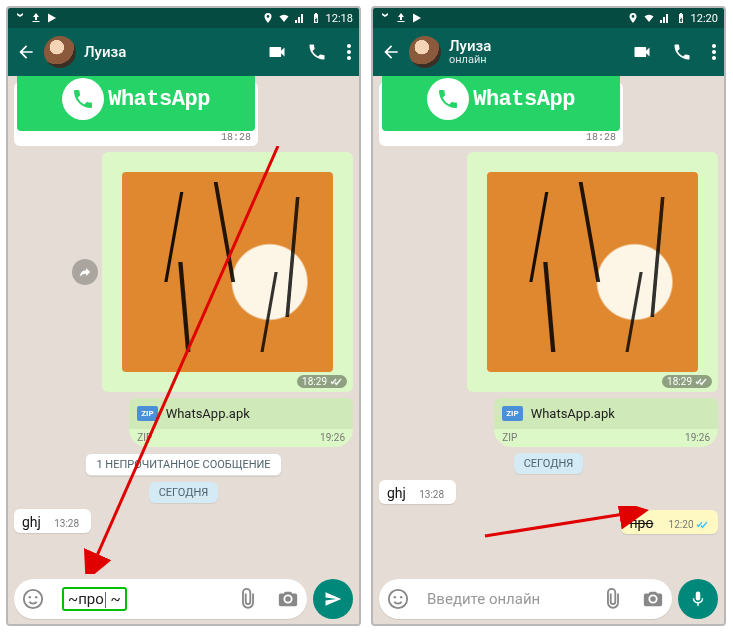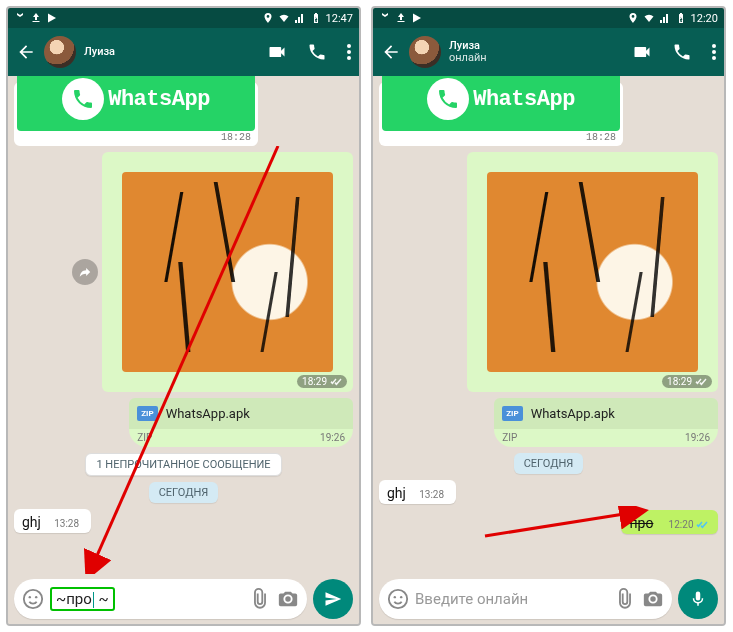"12:47" span { text: 12:47 -> 12:18 }
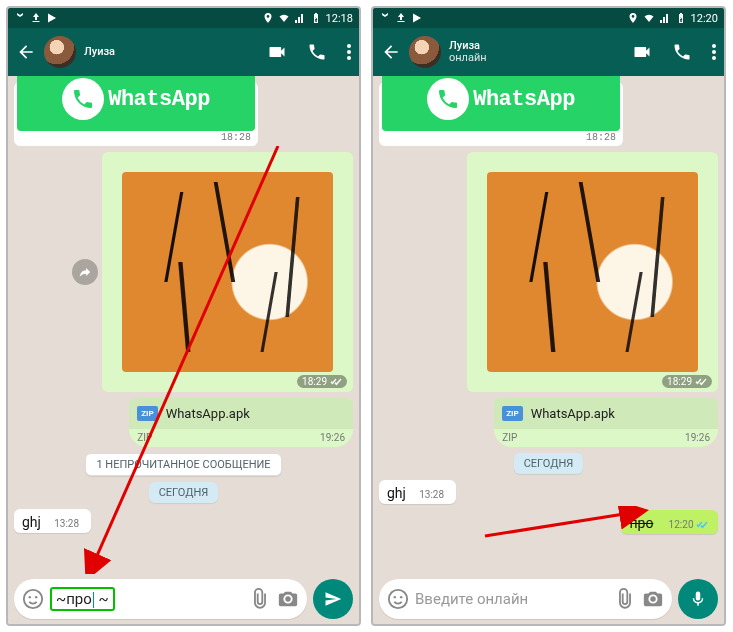"Луиза" .contact-name { font-size: 11px -> 15px }
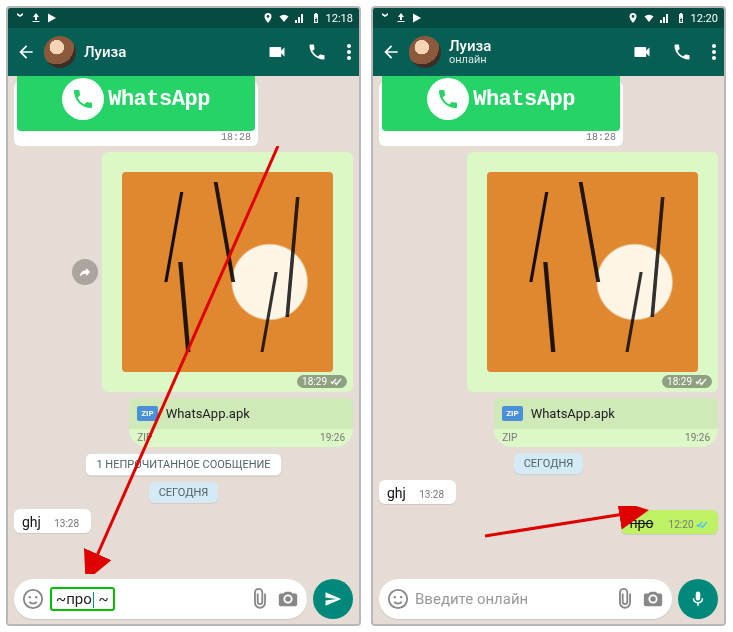"про 12:20" .out { background: #bef264 -> #fef9c3 }
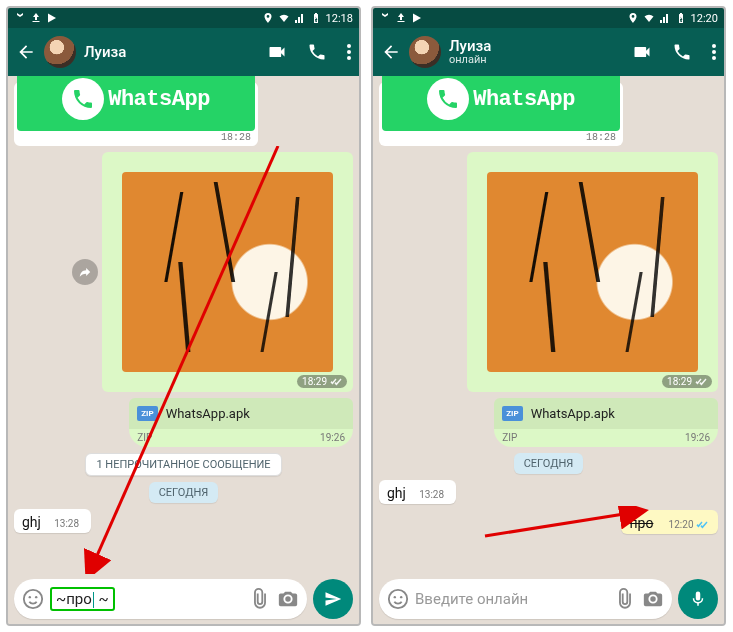"~про ~" .input-field { gap: 6px -> 18px }
